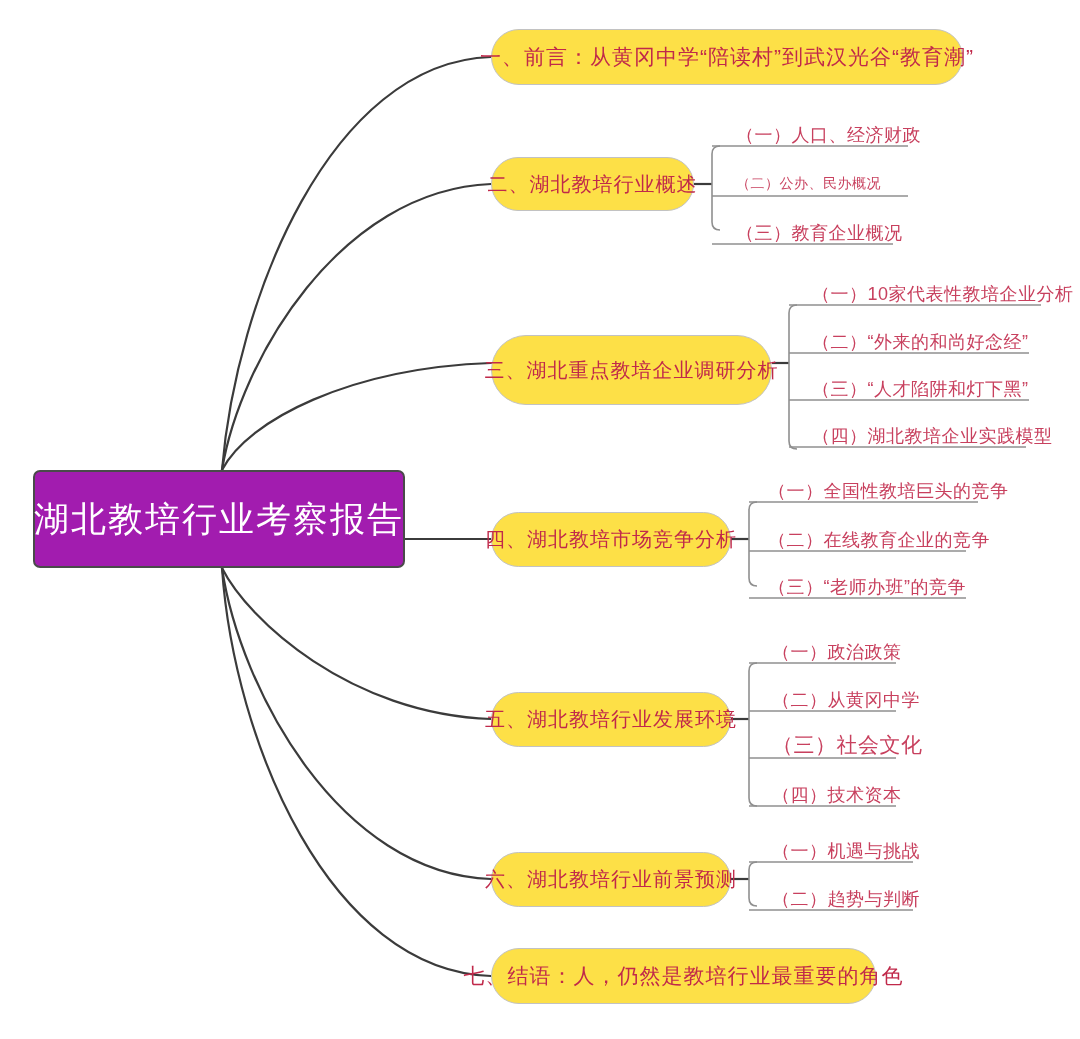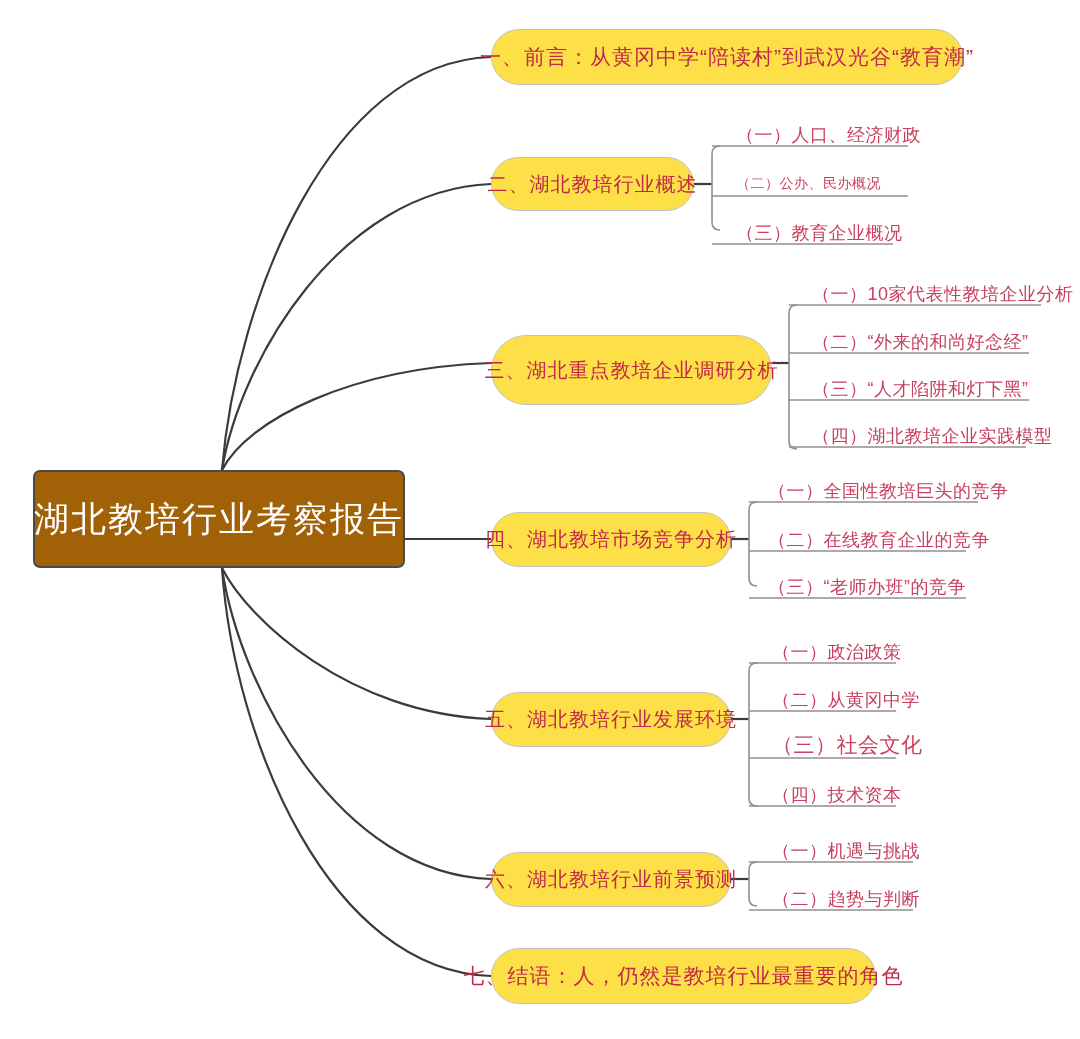"湖北教培行业考察报告" .root { background: #a16207 -> #a21caf }
